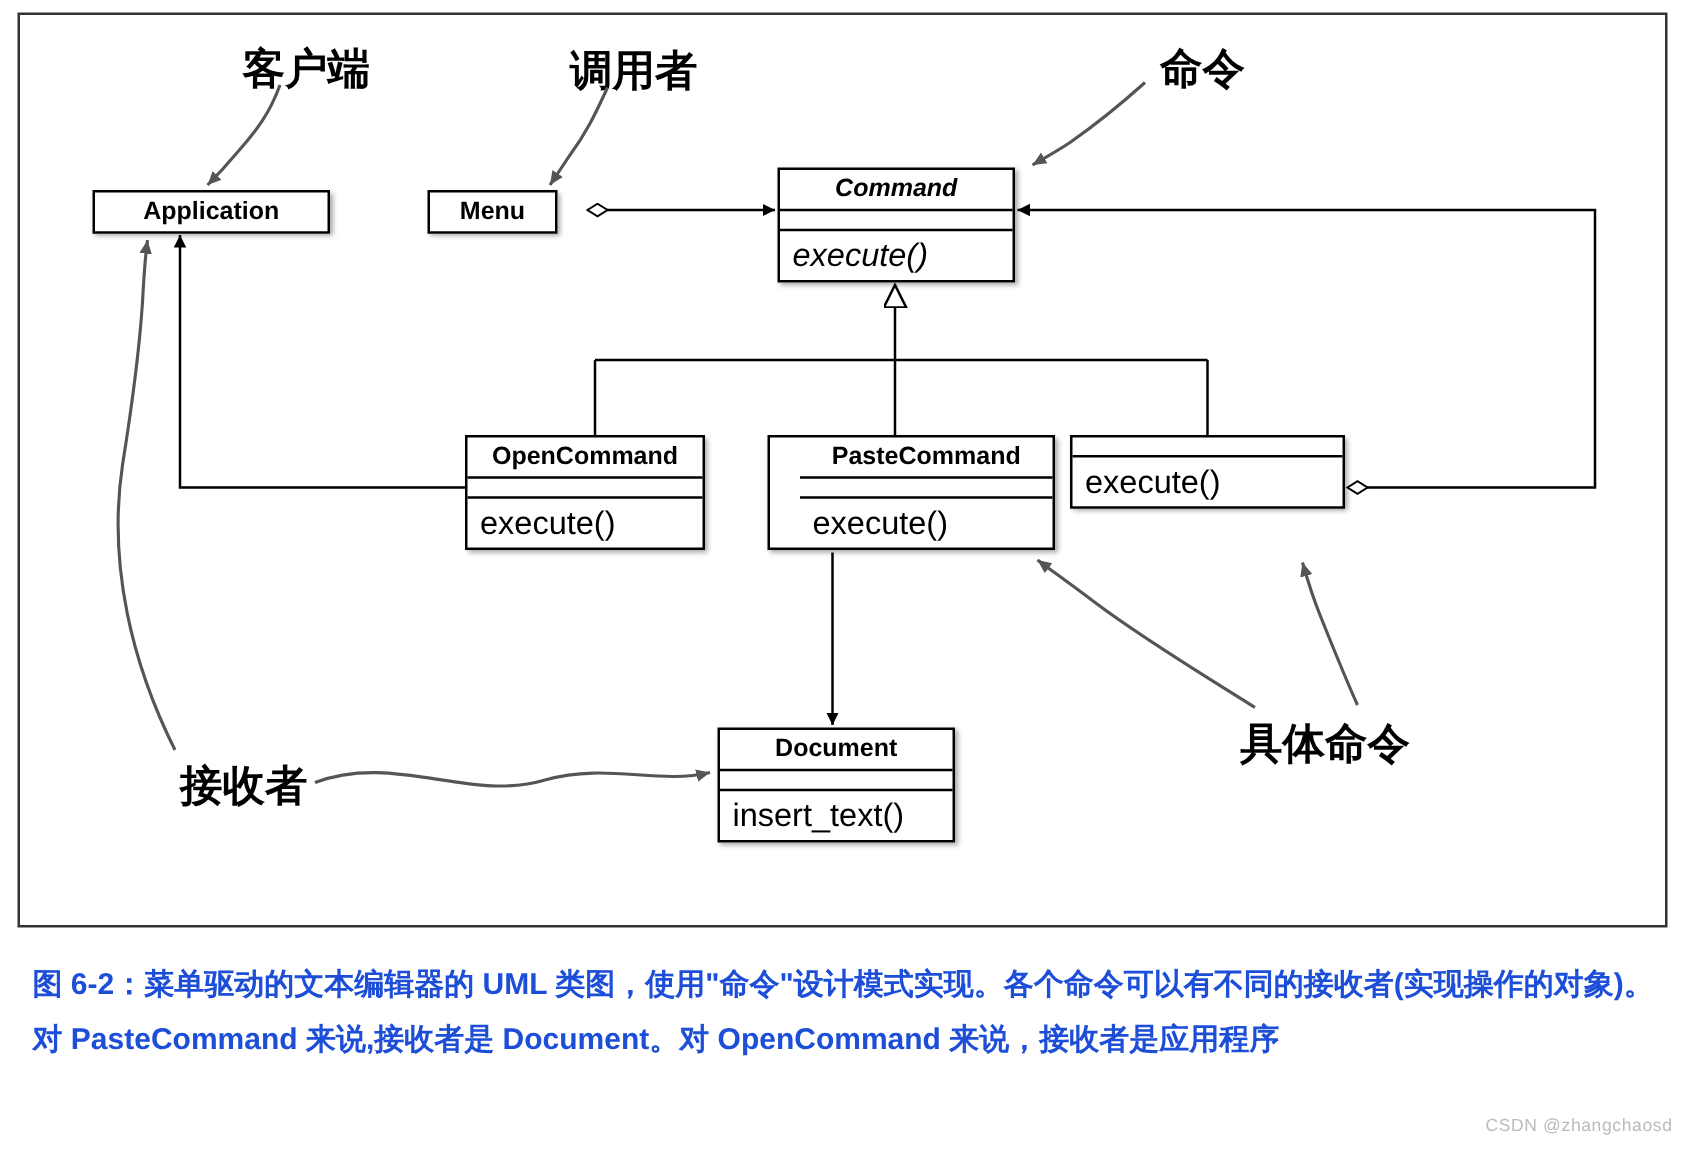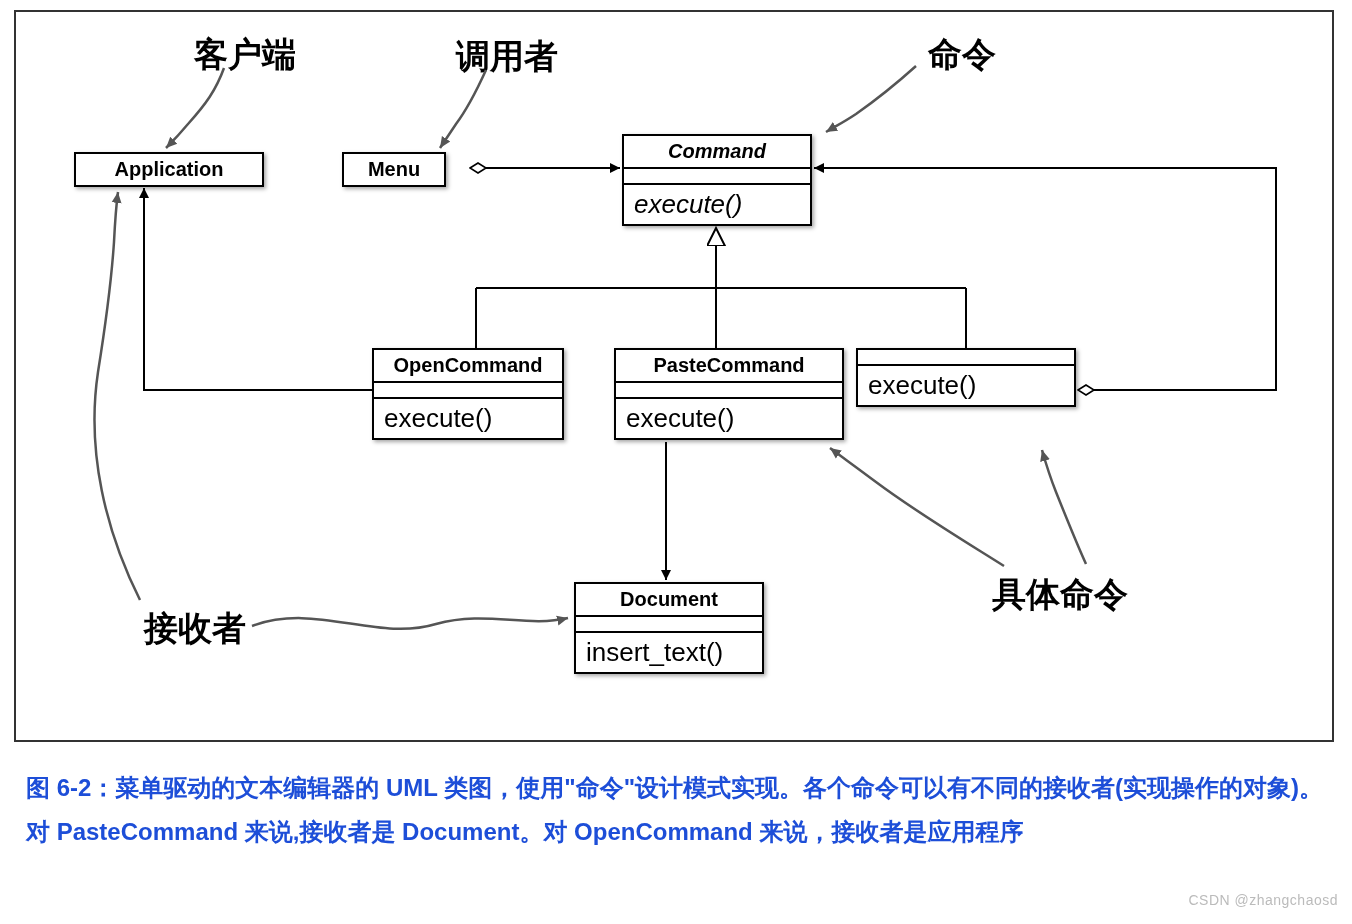"PasteCommand" div.cls { padding-left: none -> 24px }
